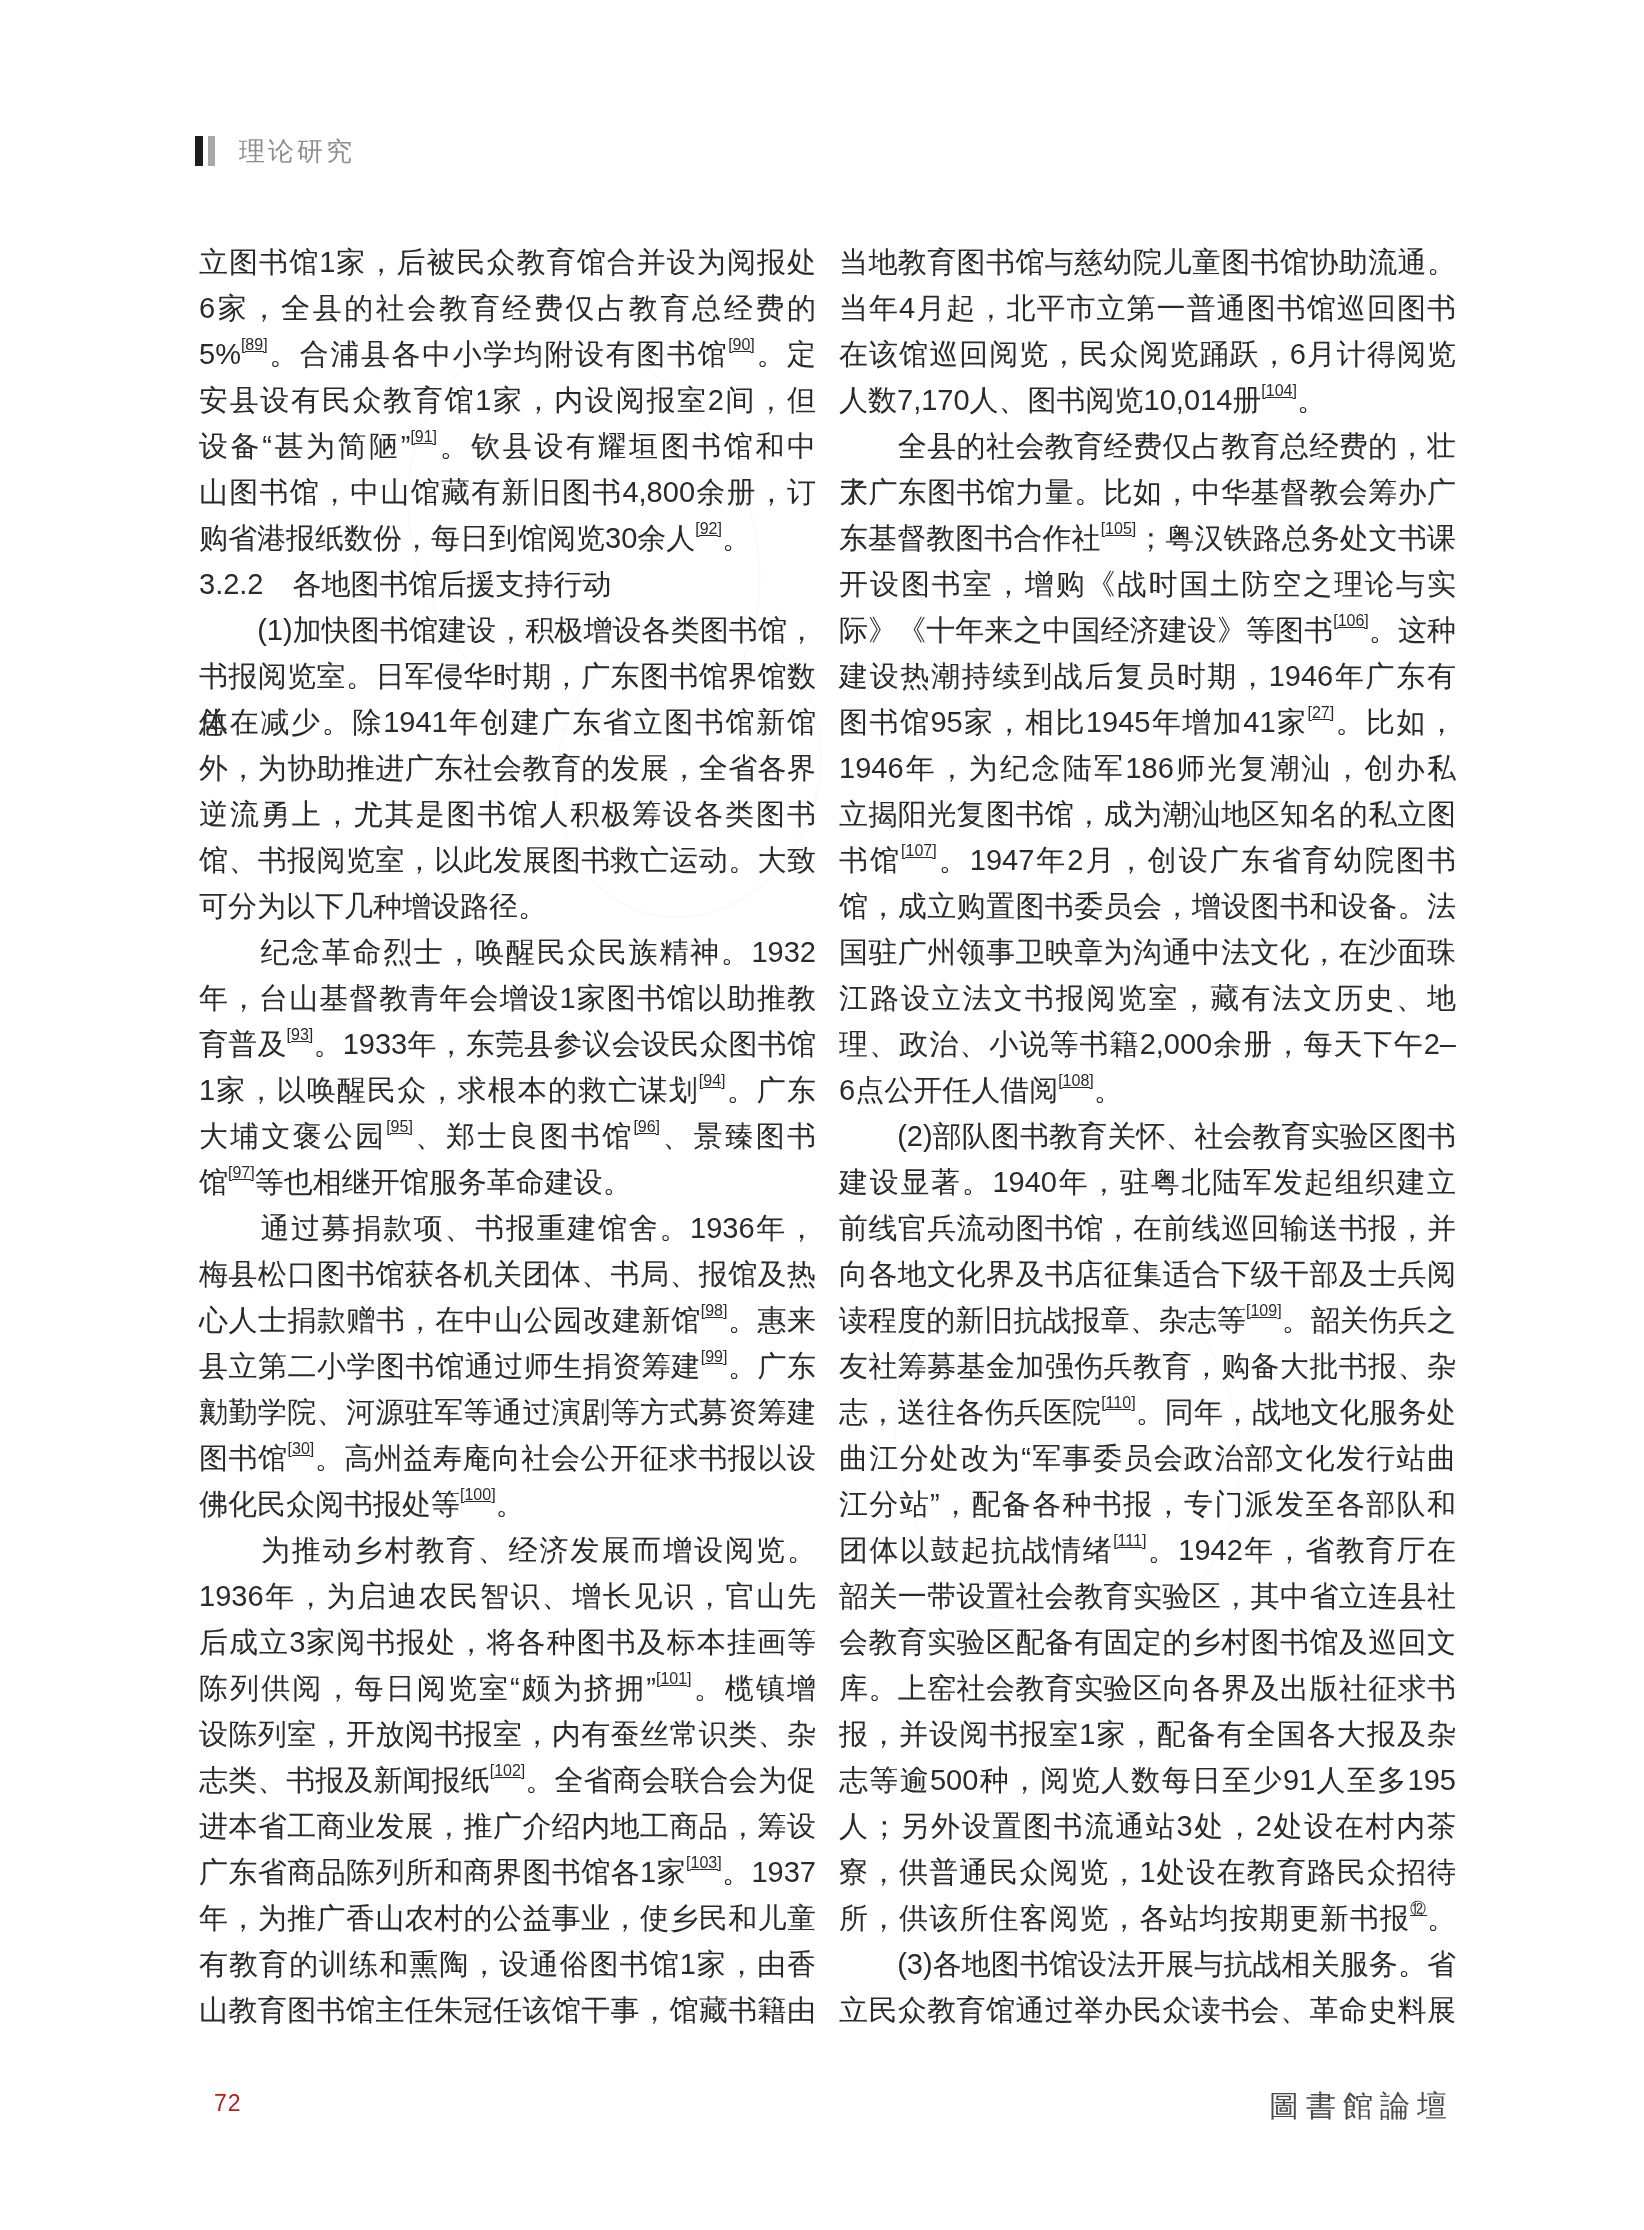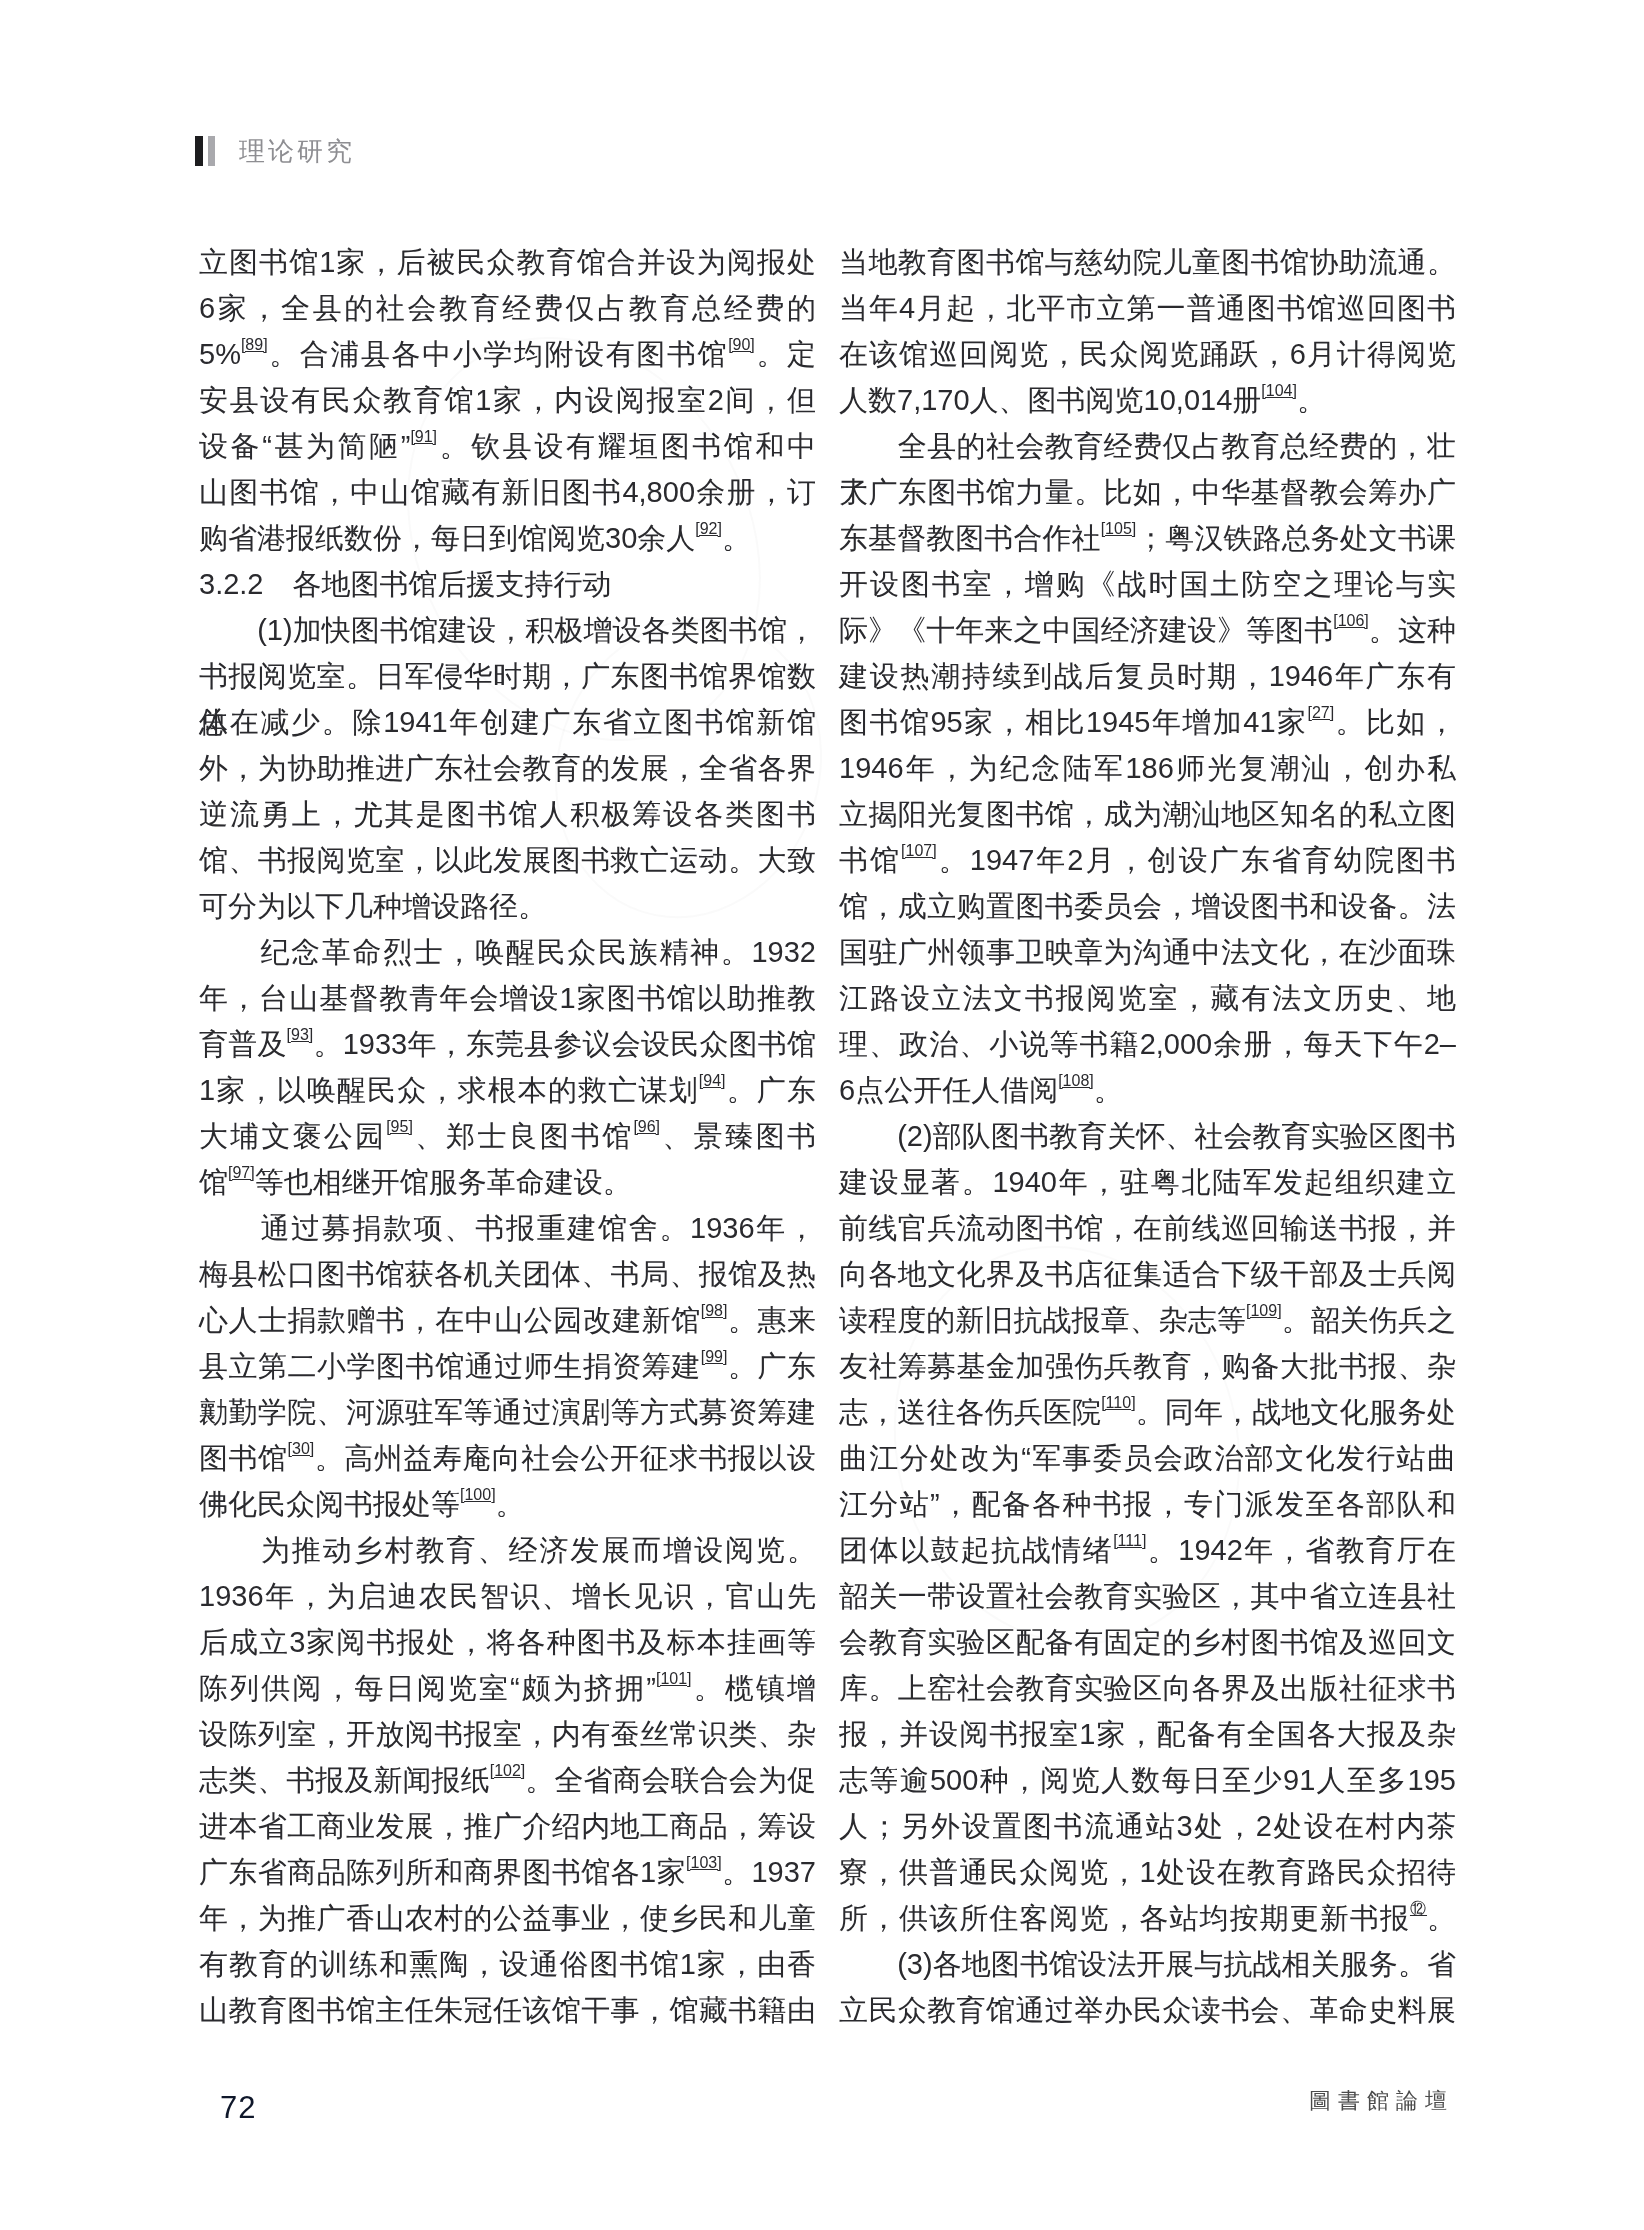"72" .page-number { color: #0f172a -> #b91c1c; font-size: 31px -> 23px; left: 220px -> 214px }
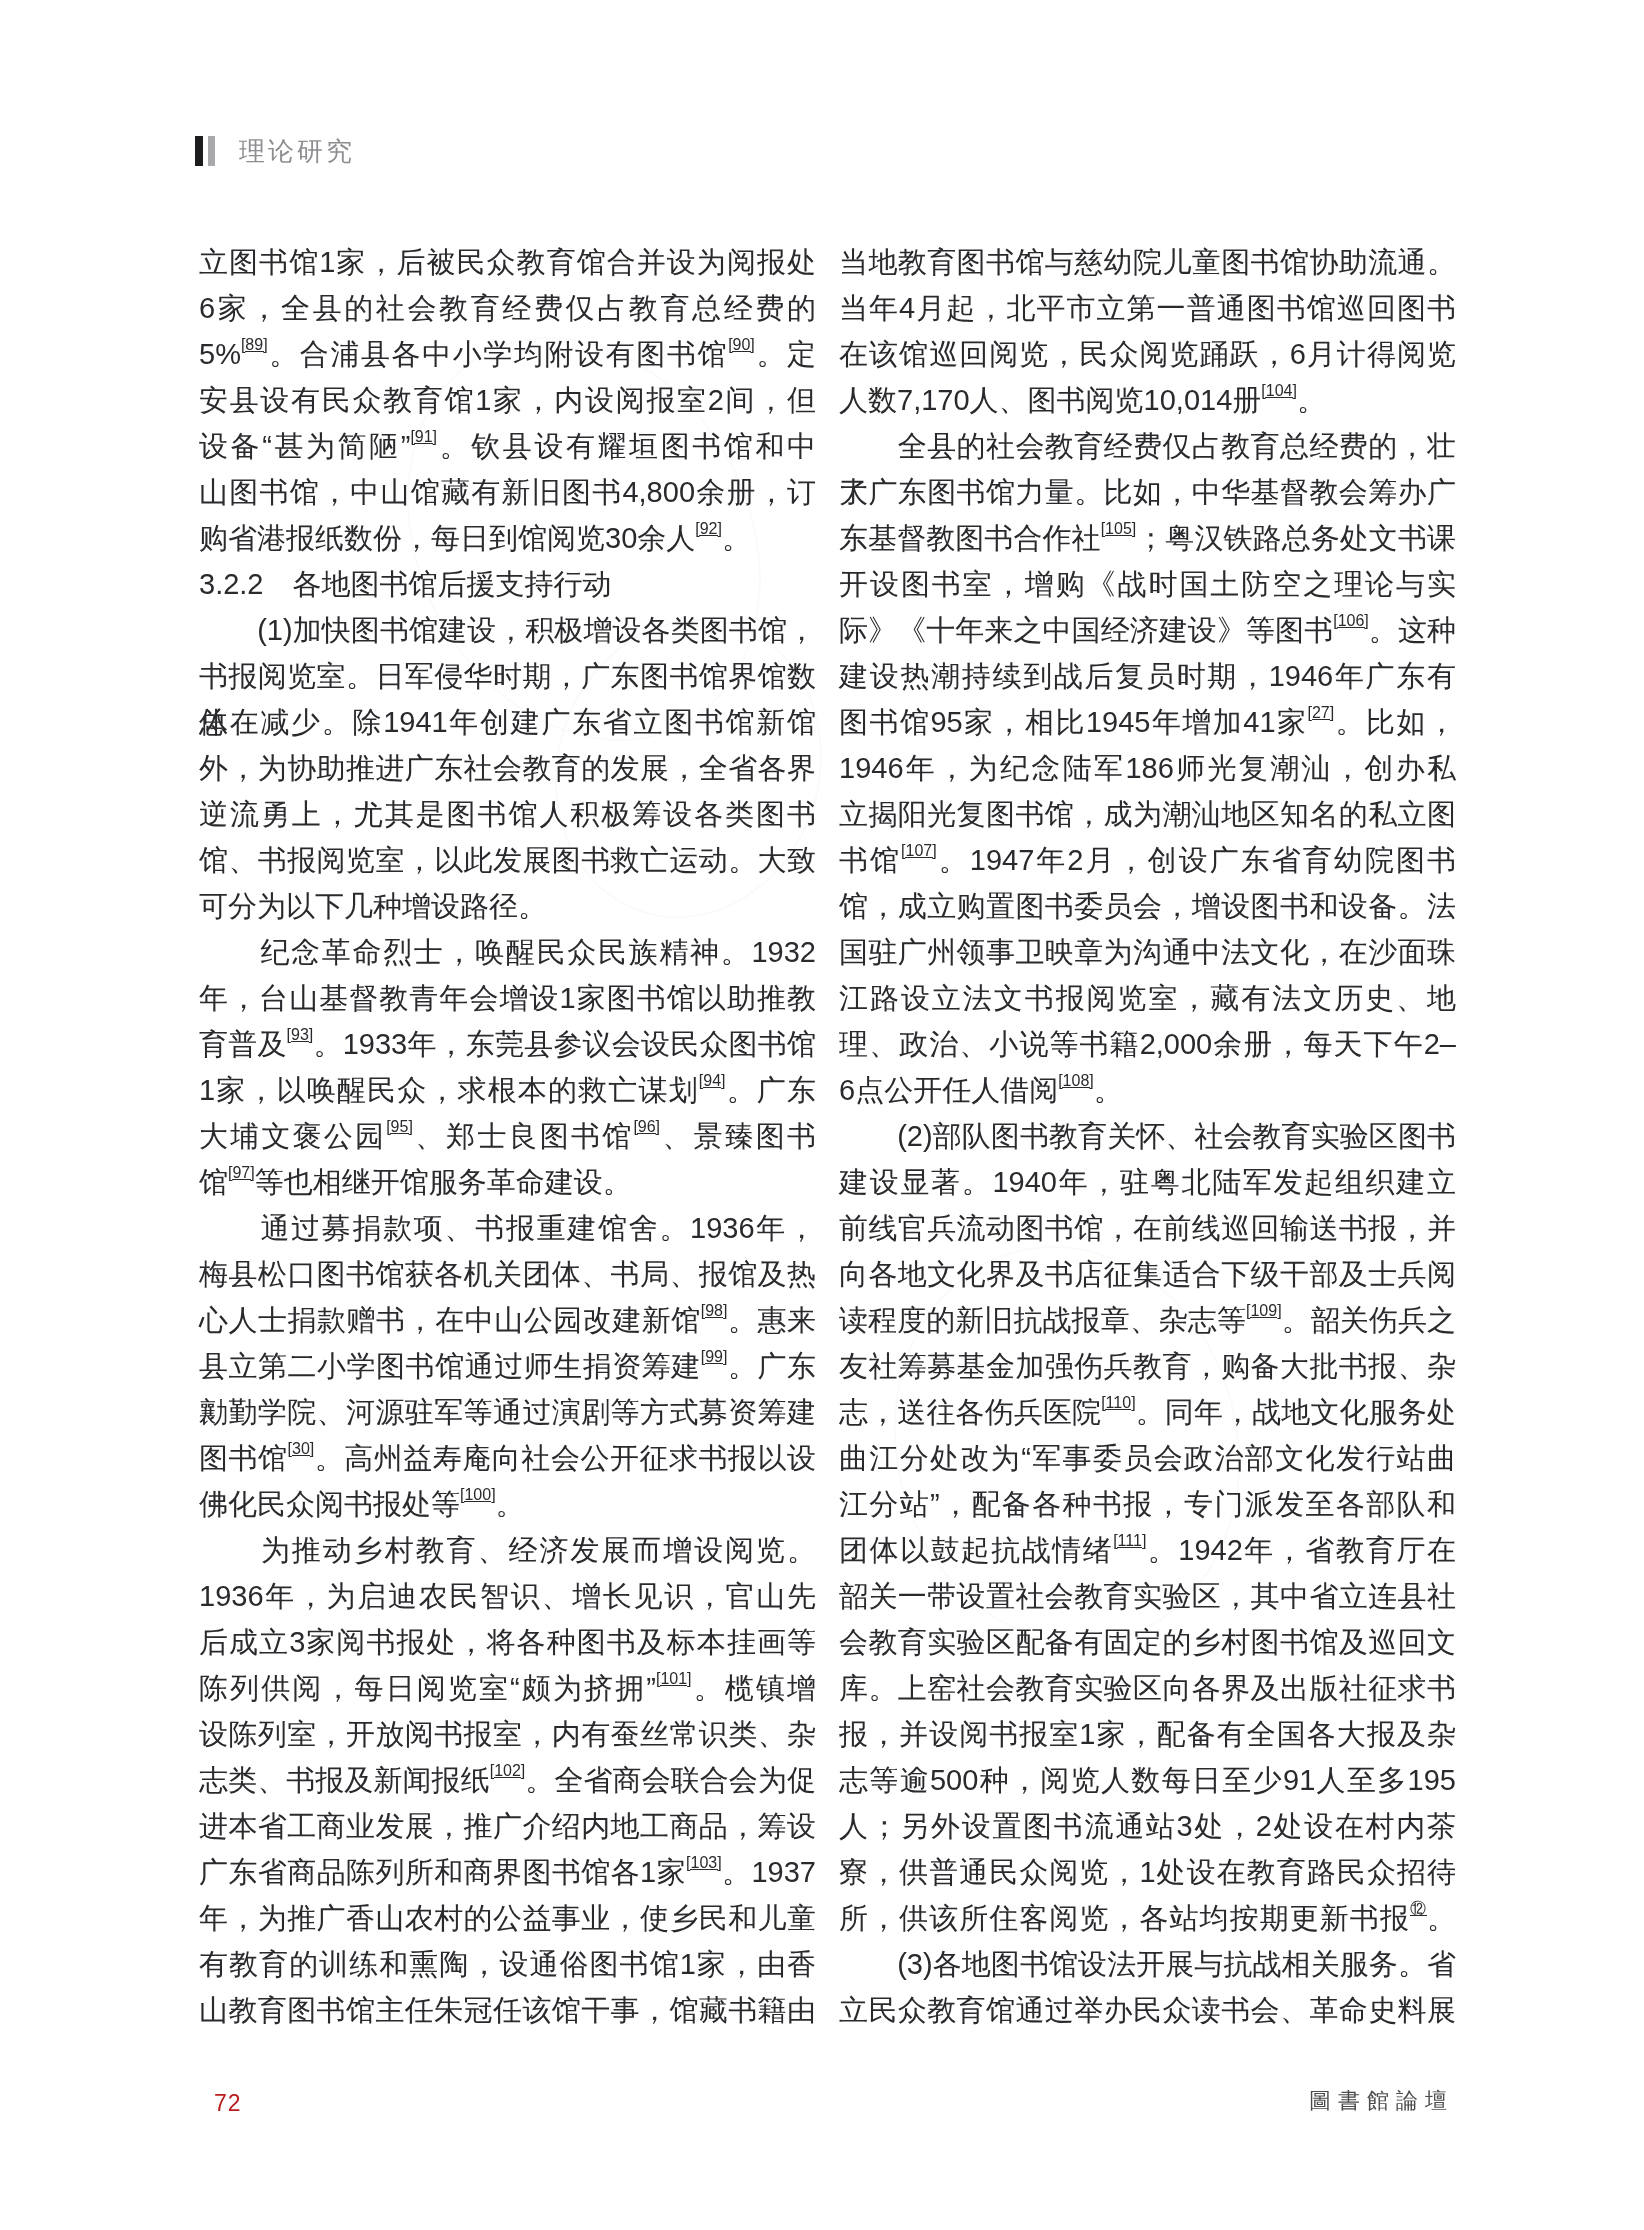"圖書館論壇" .journal-name { font-size: 22px -> 30px }
